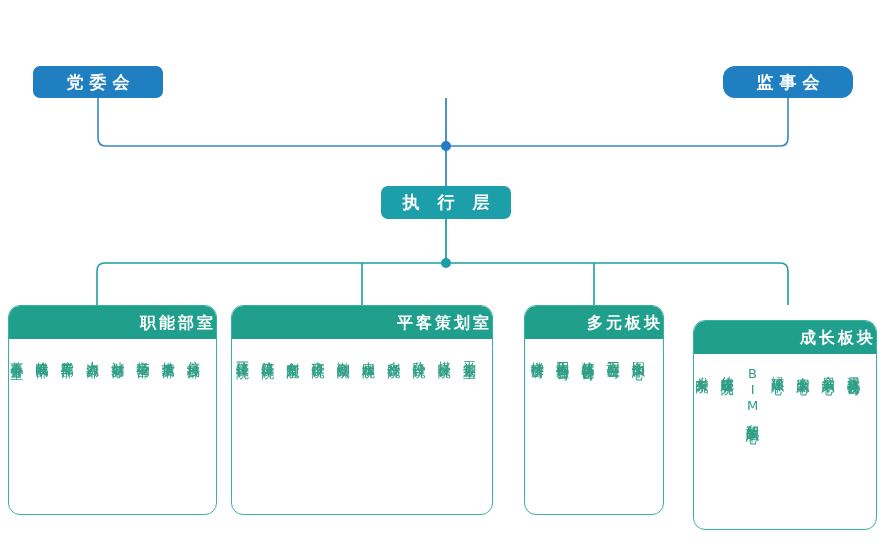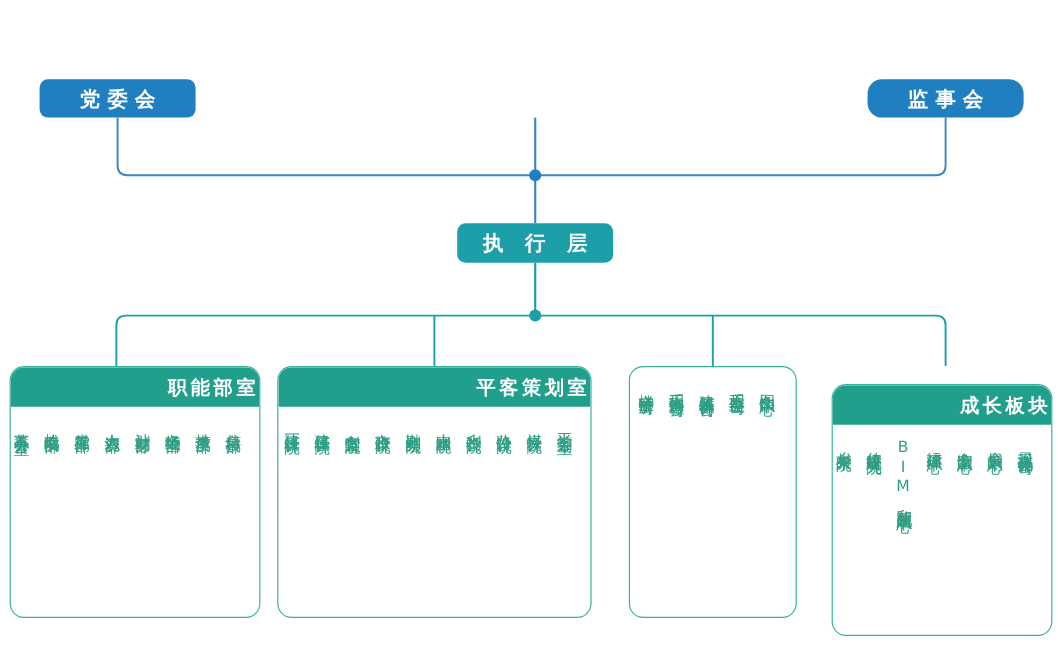"多元板块" div.panel-head { html: none -> <div>多元板块</div> }
